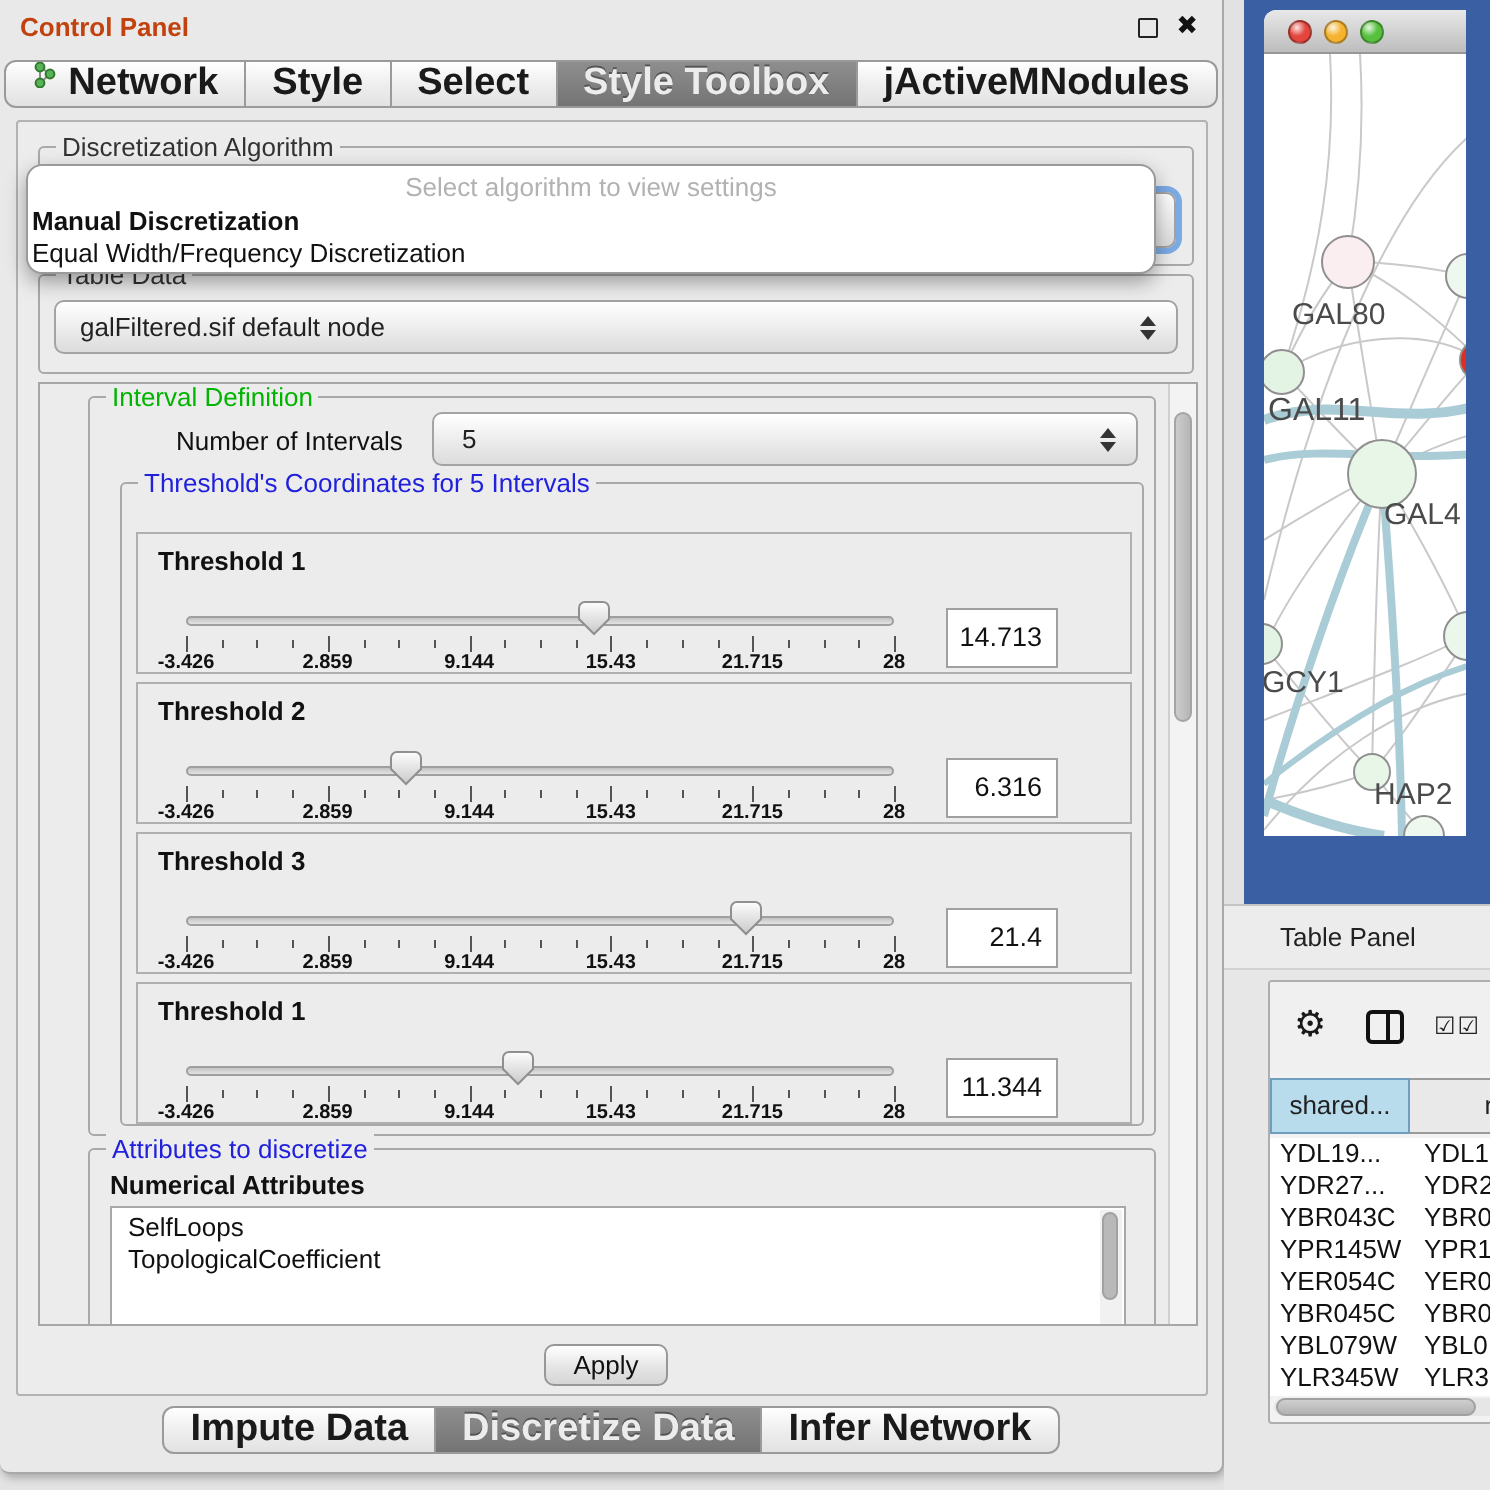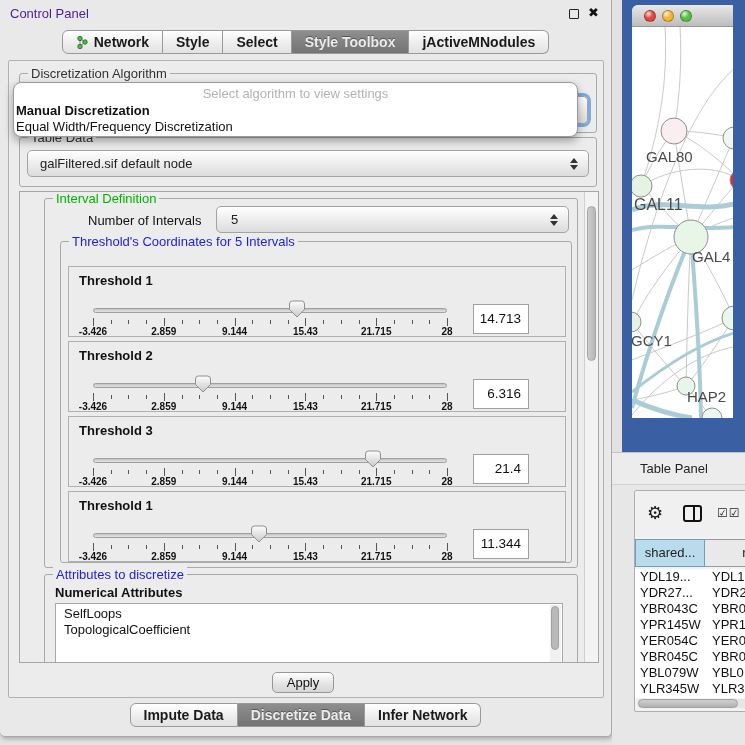"Control Panel" #cw-title { color: #4c1d95 -> #c2410c; font-weight: none -> bold }
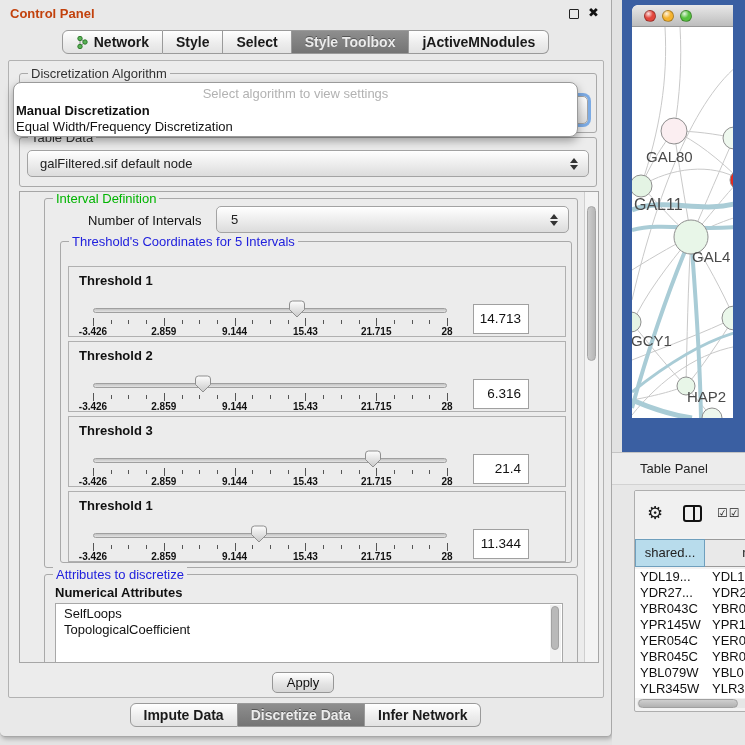"Network" .seg { align-items: center -> none; font-size: 14px -> 19px }
